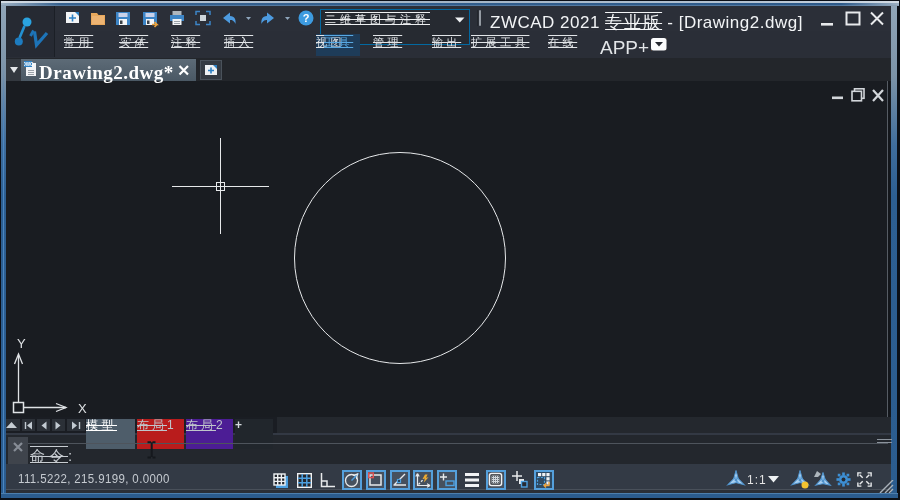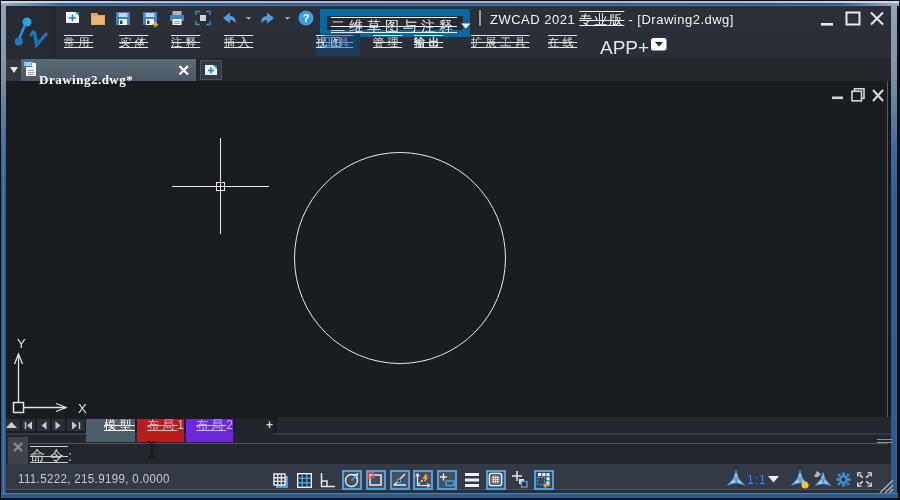"二维草图与注释" #wsbox { border: 7px solid #0369a1 -> 1px solid #0369a1; font-size: 14px -> 11px; height: 28px -> 36px }
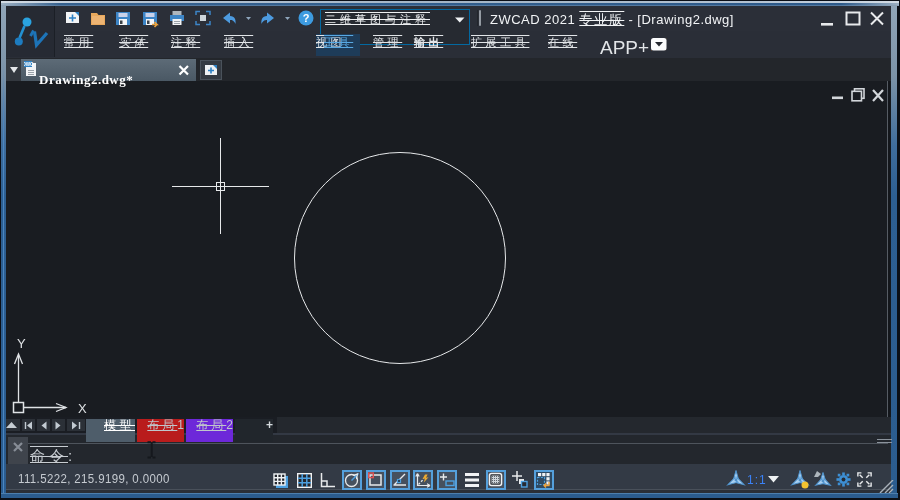"ZWCAD 2021 专业版 - [Drawing2.dwg]" #tbartext { font-size: 13px -> 17px }
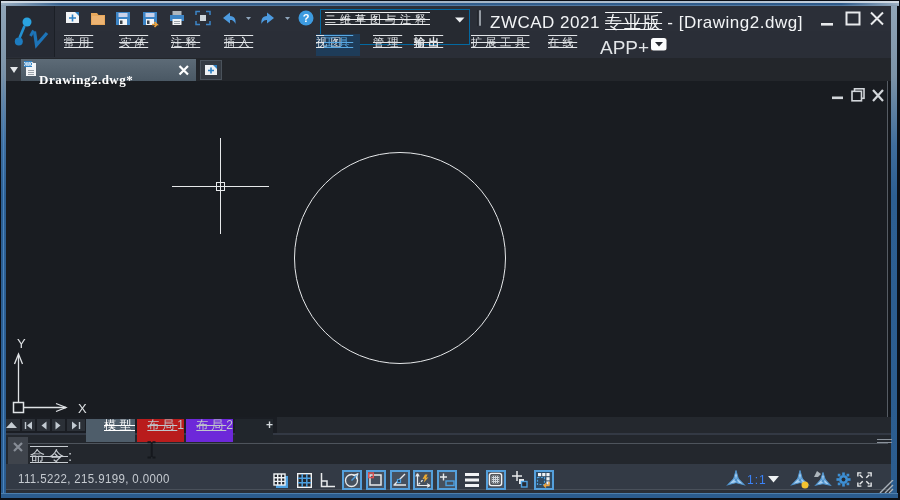"输出" div.rtab { font-weight: bold -> none; left: 414px -> 432px }
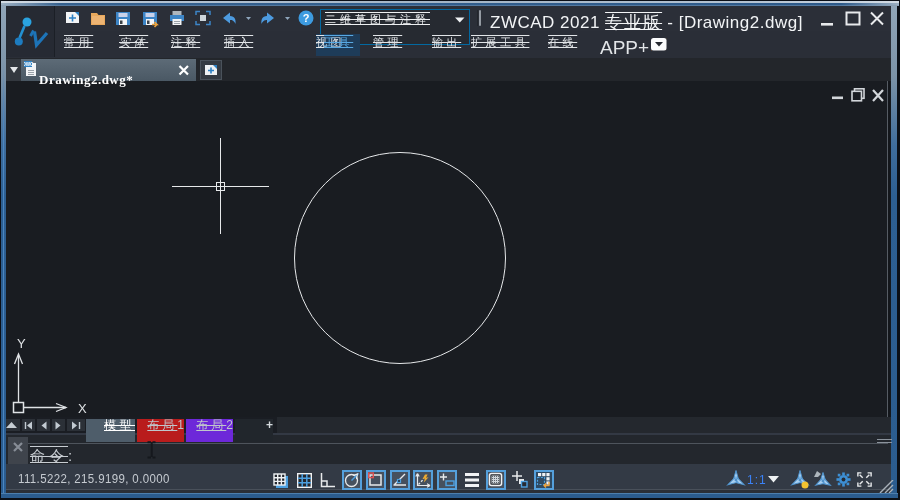"Drawing2.dwg*" #doctxt { font-size: 13px -> 19px; top: 13px -> 3px }
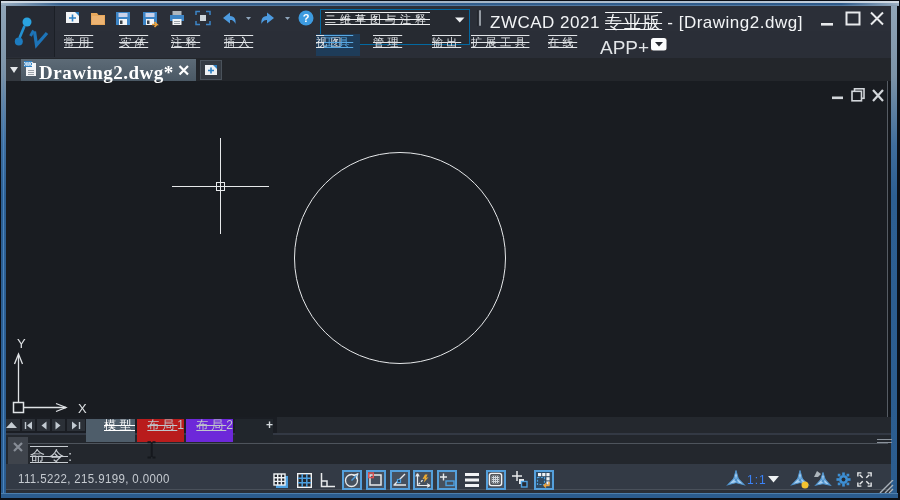"模型" .ltab { height: 23px -> 30px; text-align: right -> left }
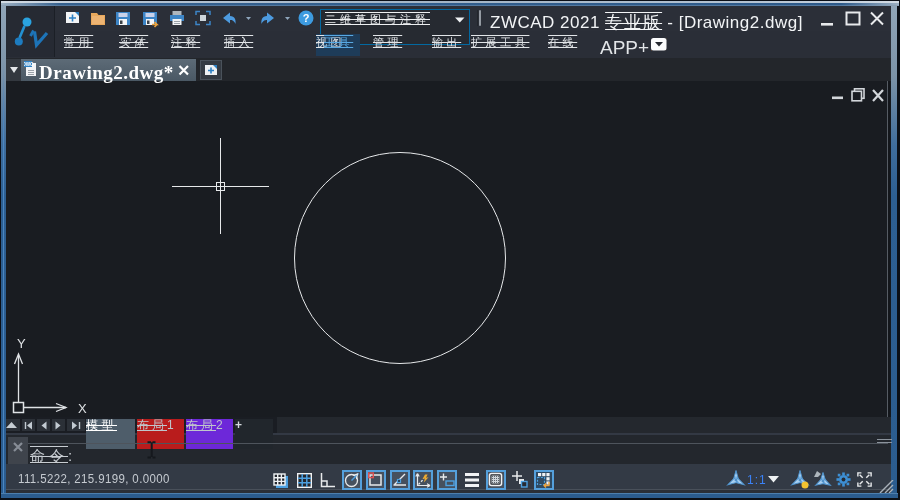"布局2" div.ltab { background: #6d28d9 -> #4c1d95 }
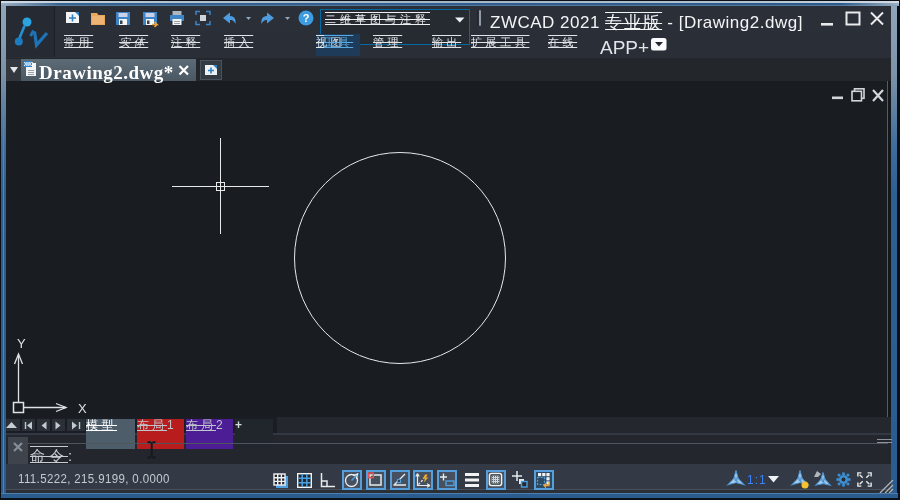"1:1" #scale11 { color: #3b82f6 -> #e5e5e5 }
